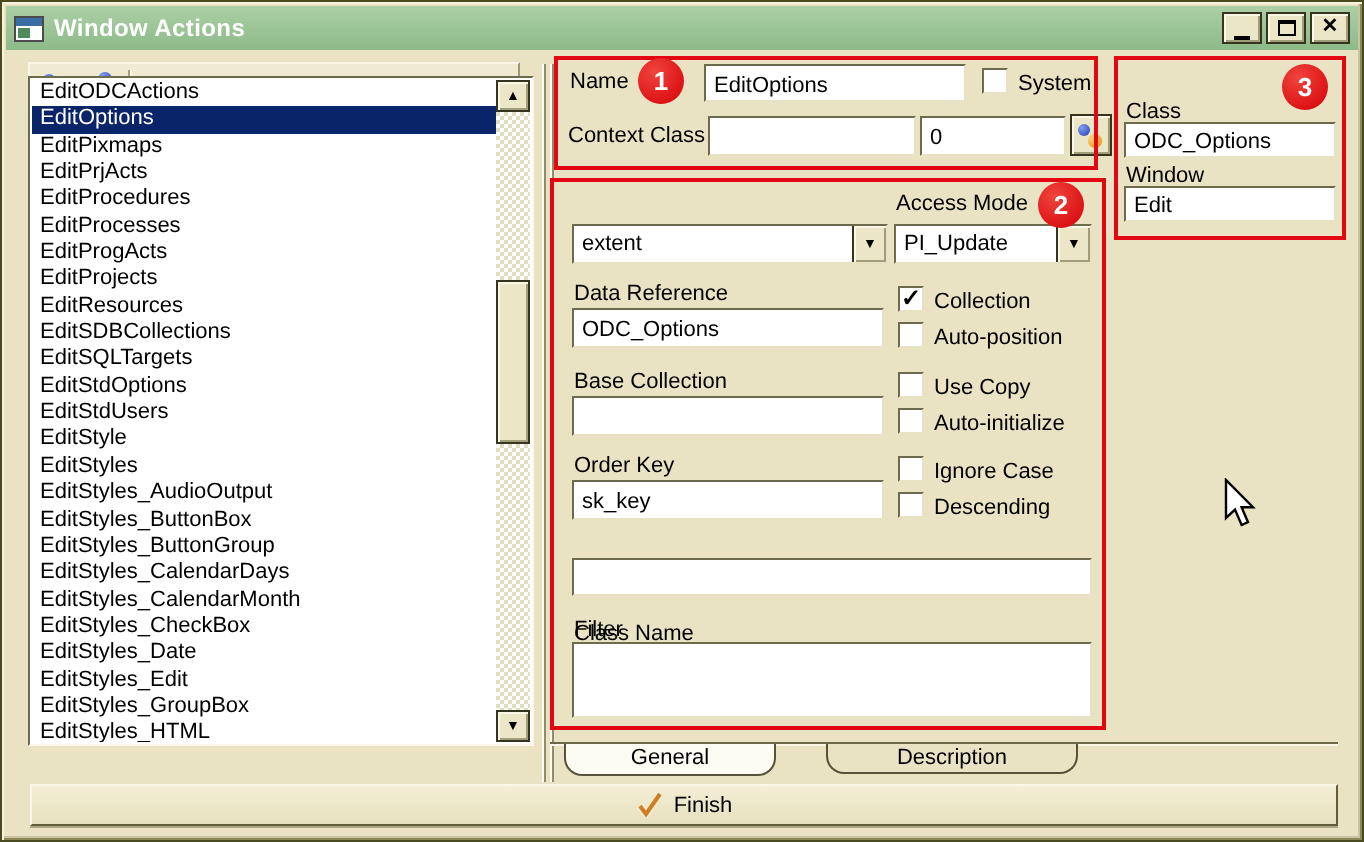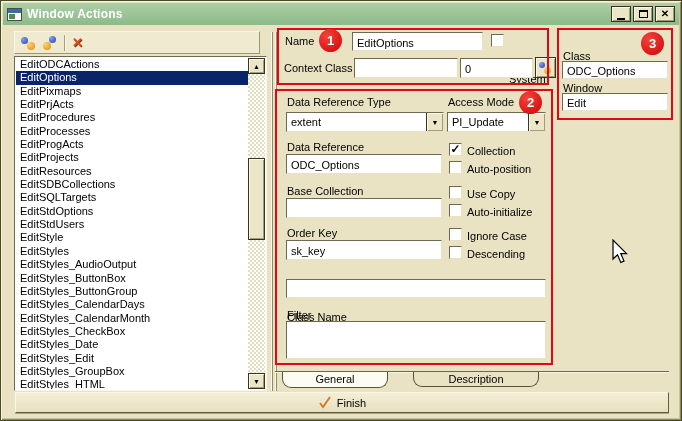"EditODCActions" .listbox { top: 55px -> 37px }
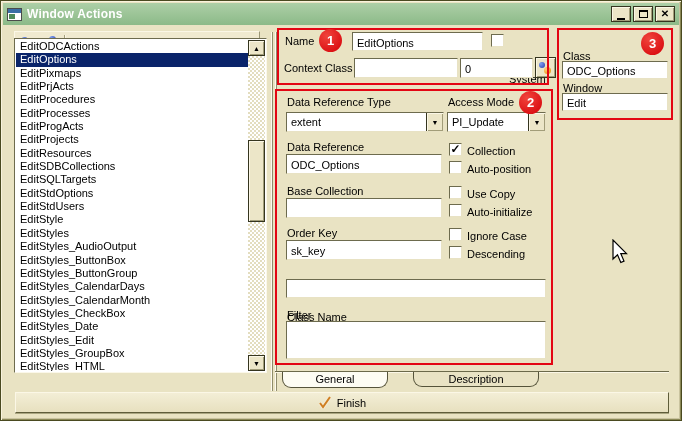"System" span.lbl { margin-top: 37px -> none }
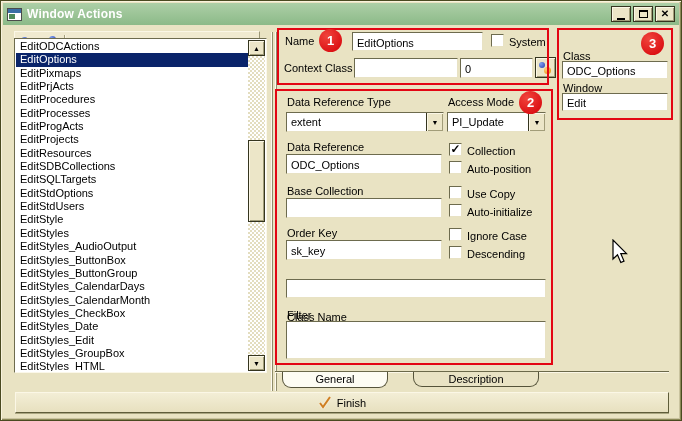"Data Reference Type" span.lbl { html: <span>Data Reference Type</span> -> none }
